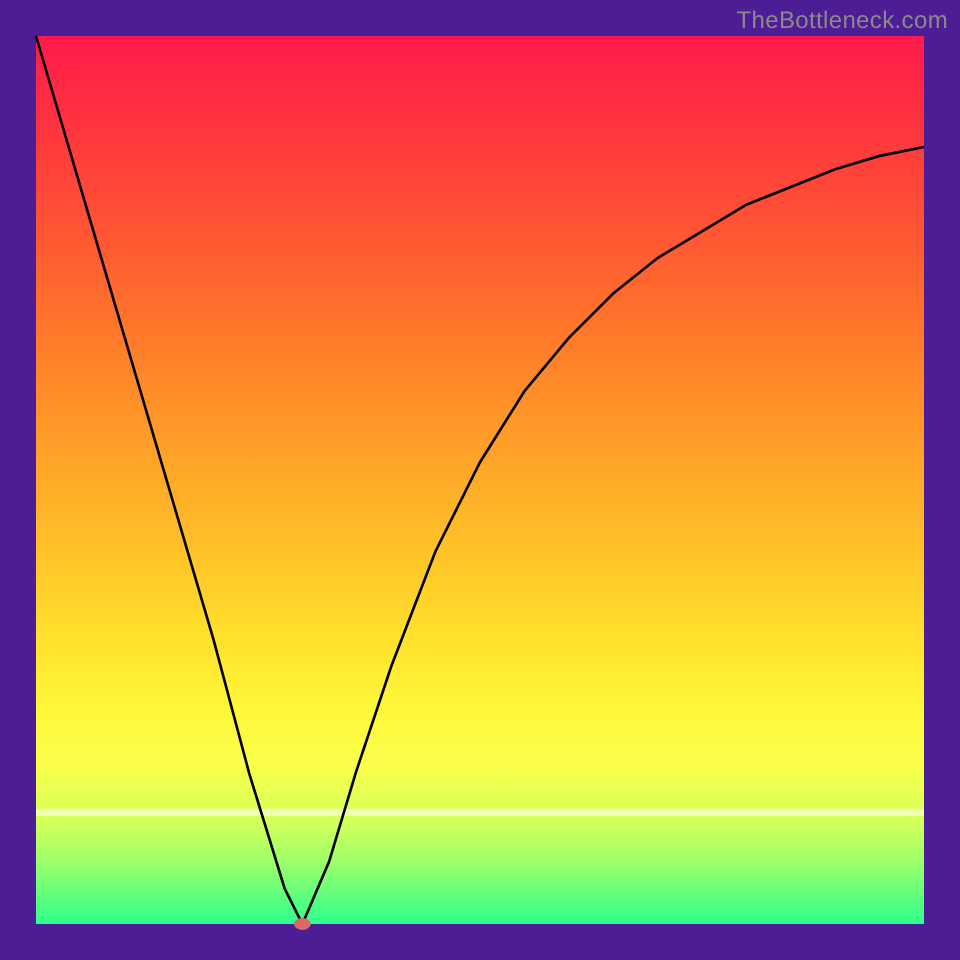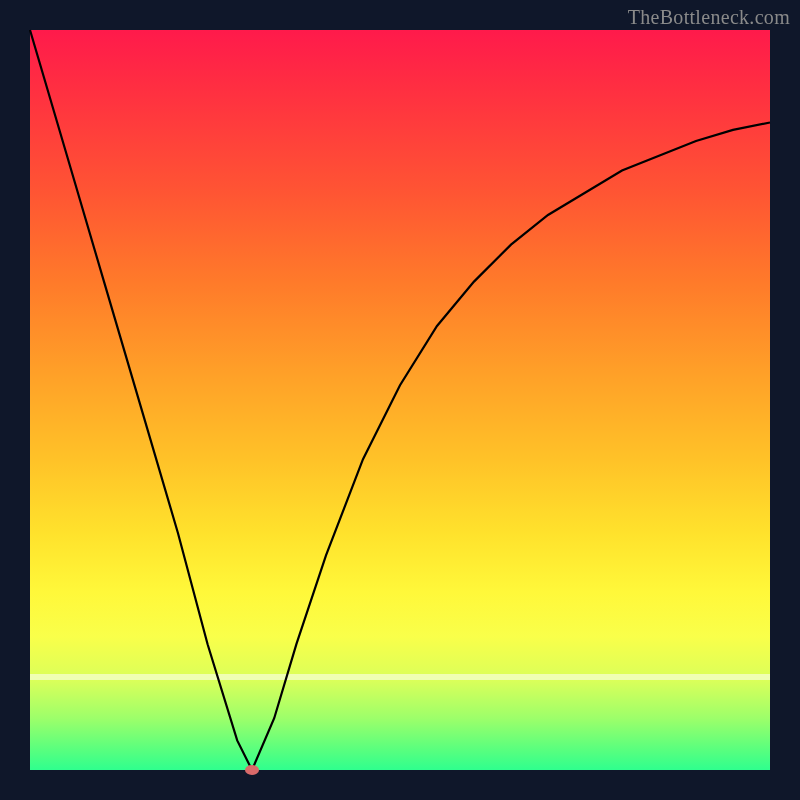"TheBottleneck.com" .frame { background: #0f172a -> #4c1d95; font-family: Liberation Serif, serif -> none }
